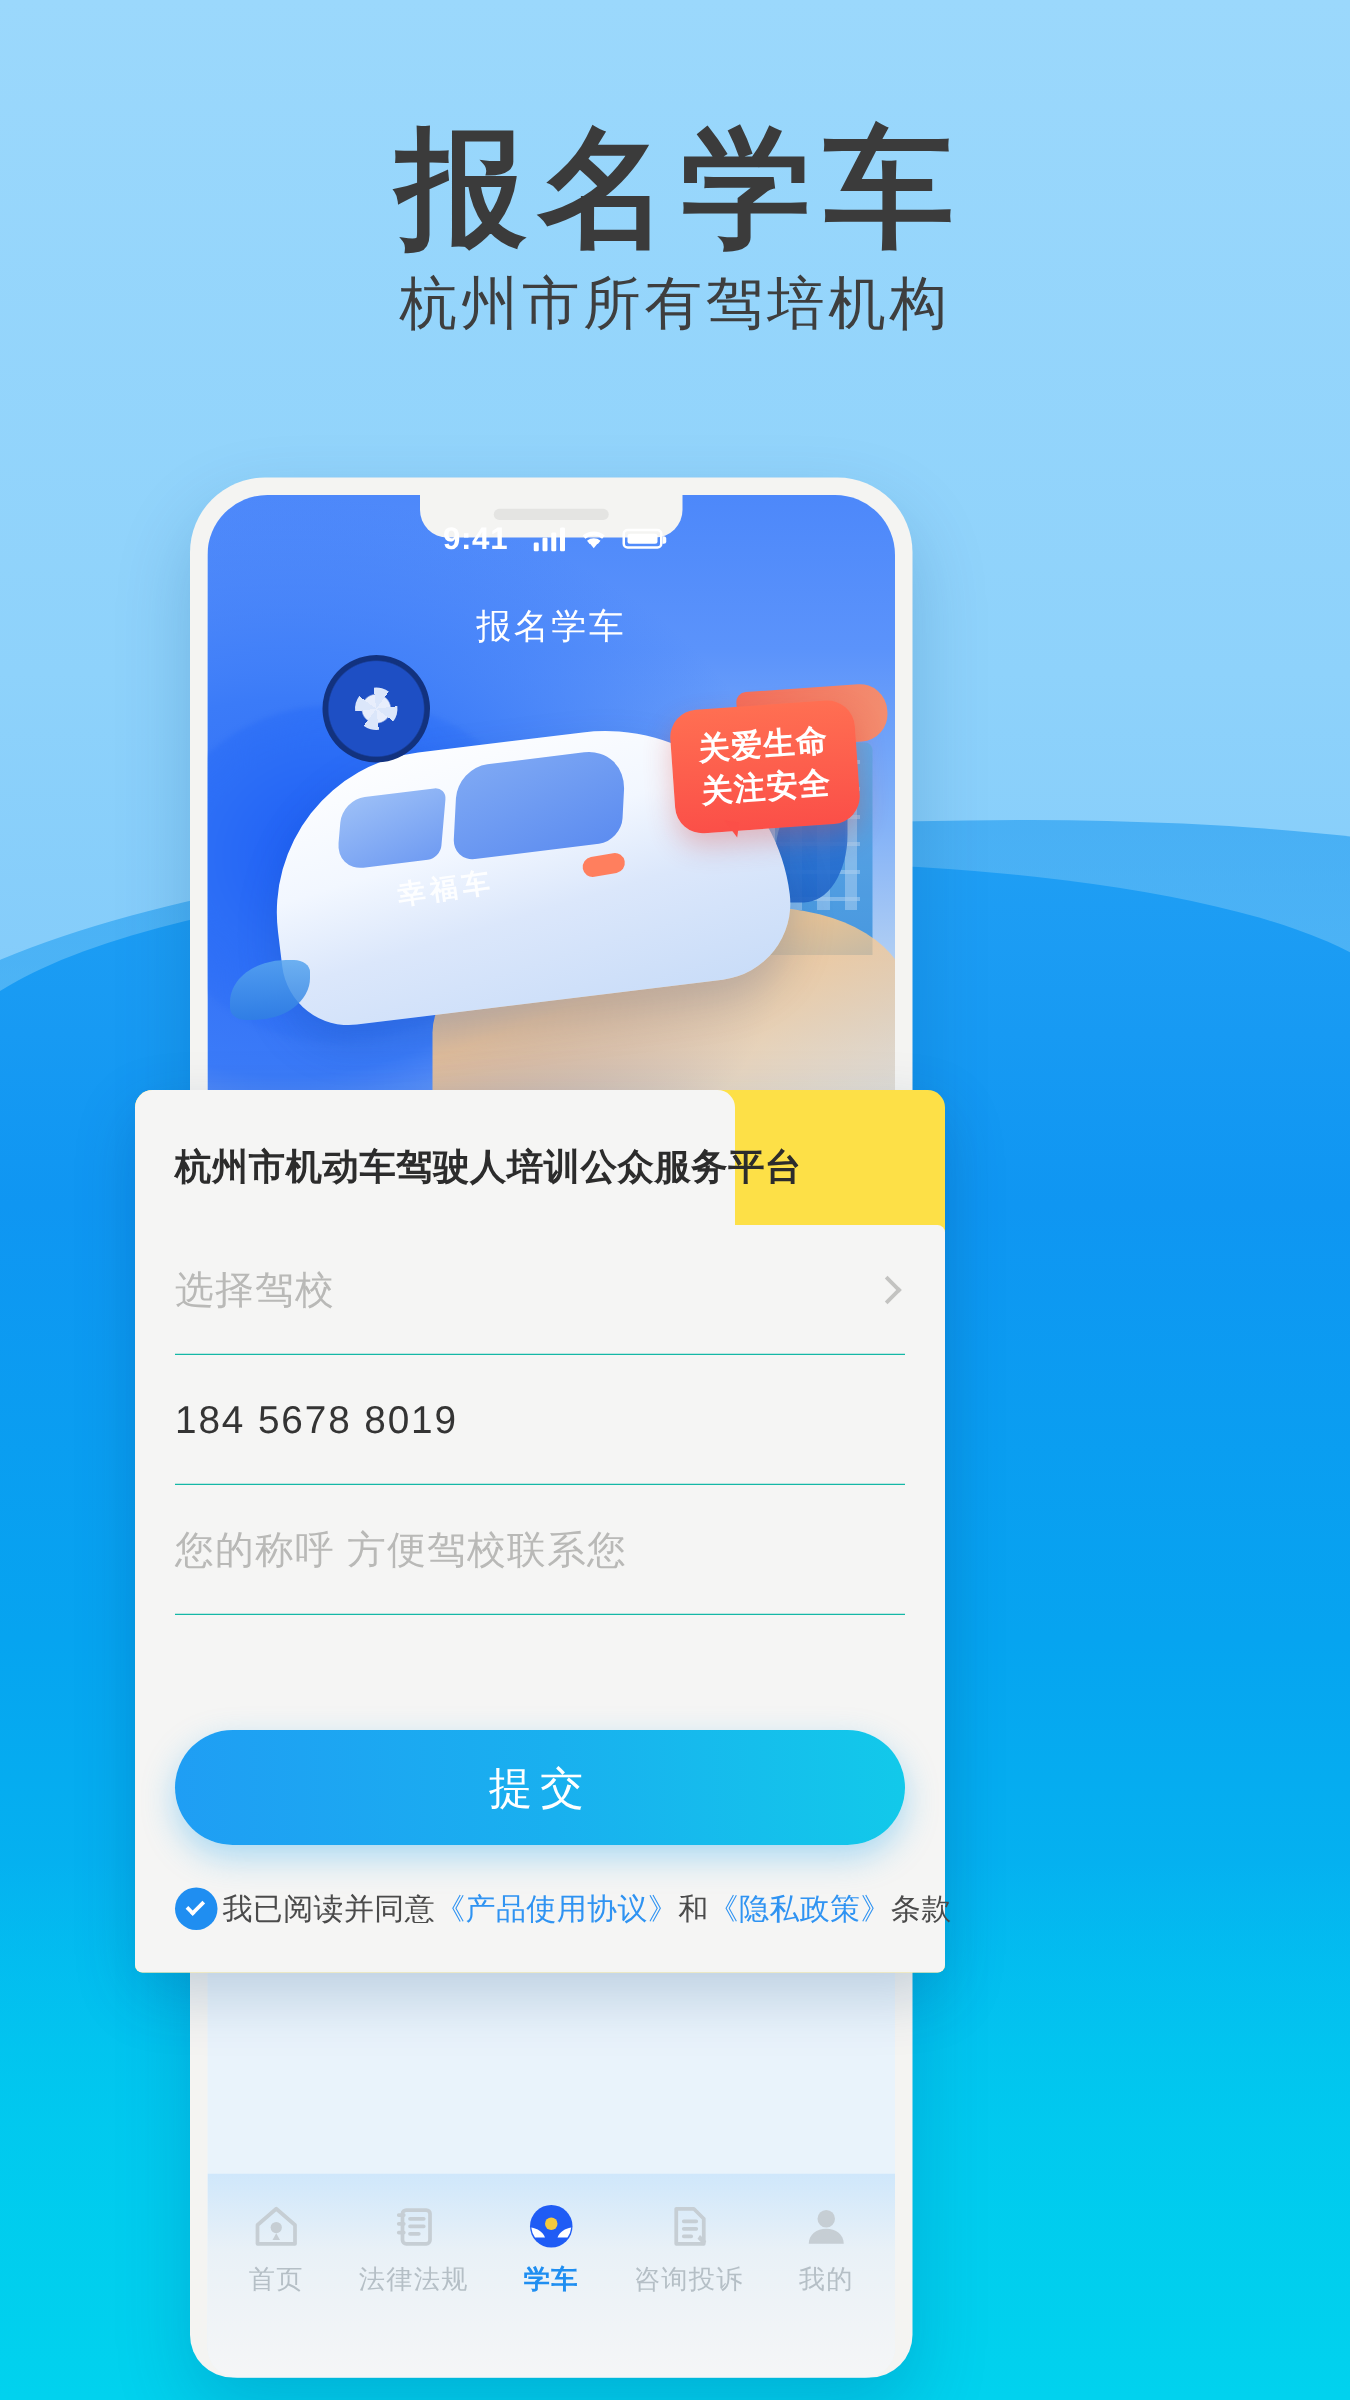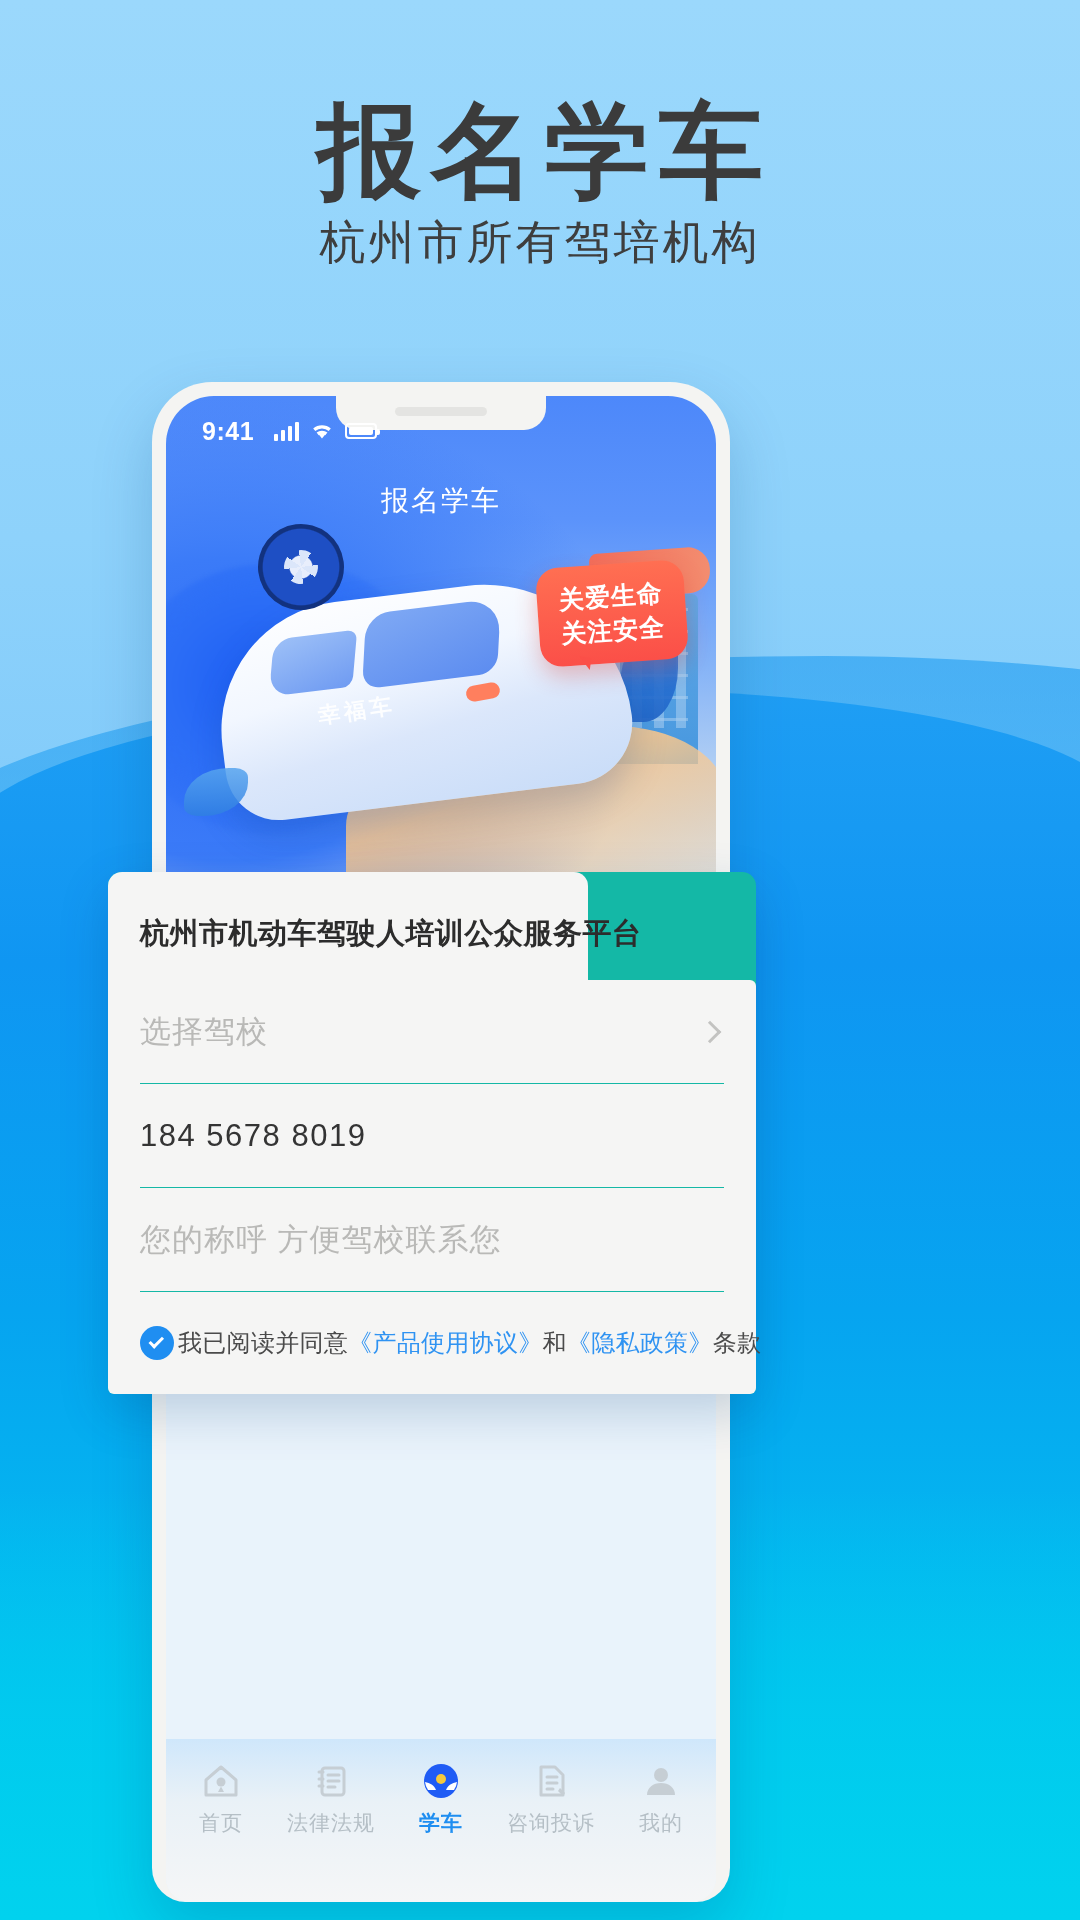"9:41" .status-bar { justify-content: flex-start -> center }
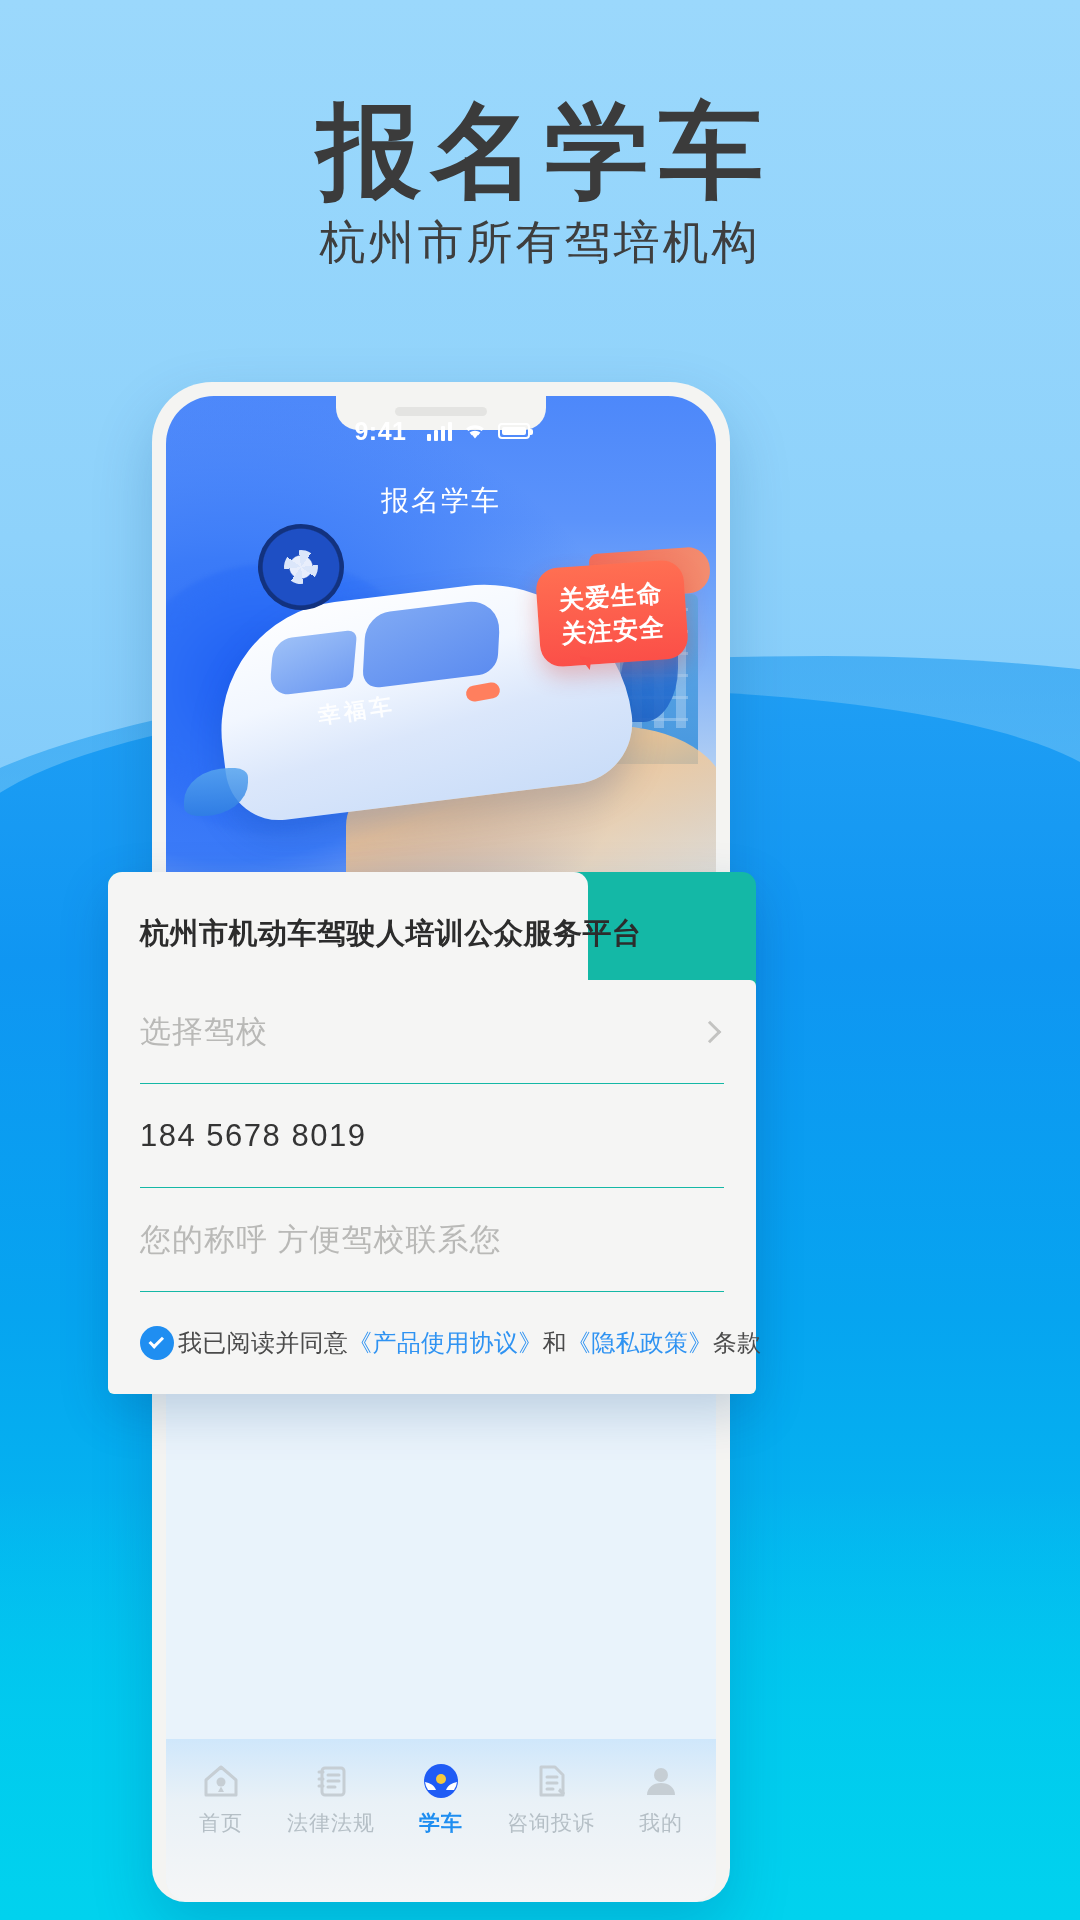"杭州市机动车驾驶人培训公众服务平台" .form-card { background: #14b8a6 -> #fde047 }
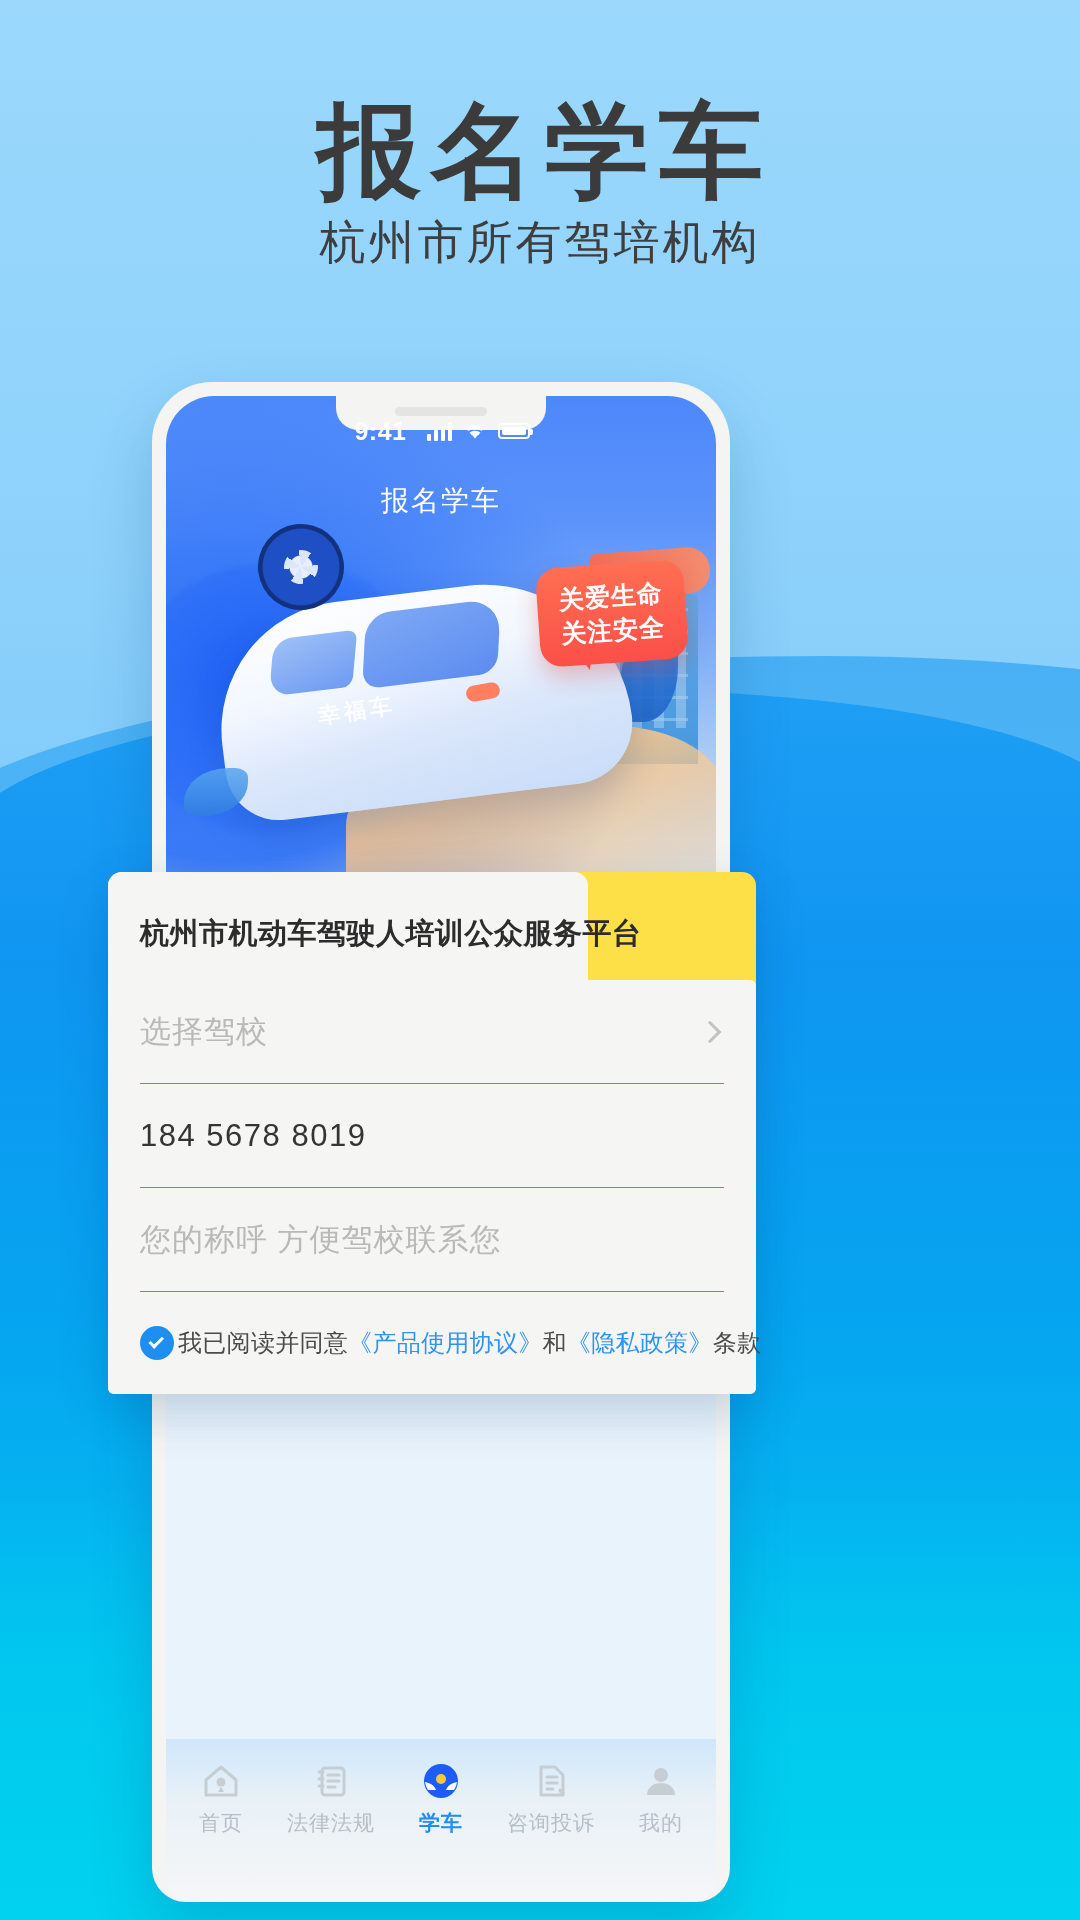"提交" div.submit { html: none -> <div>提交</div> }
